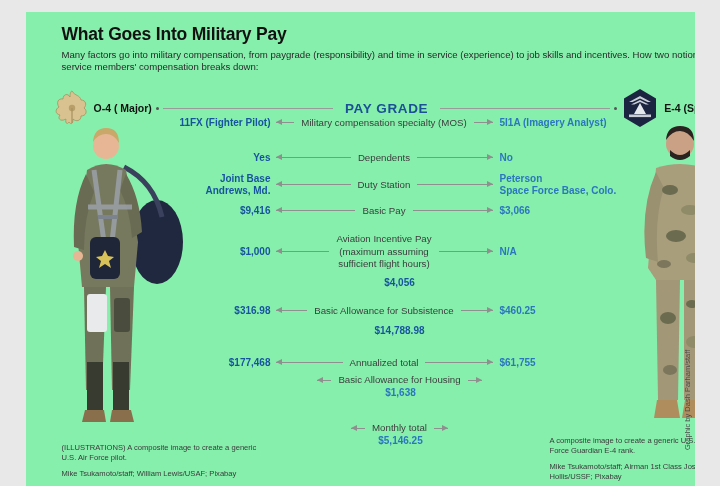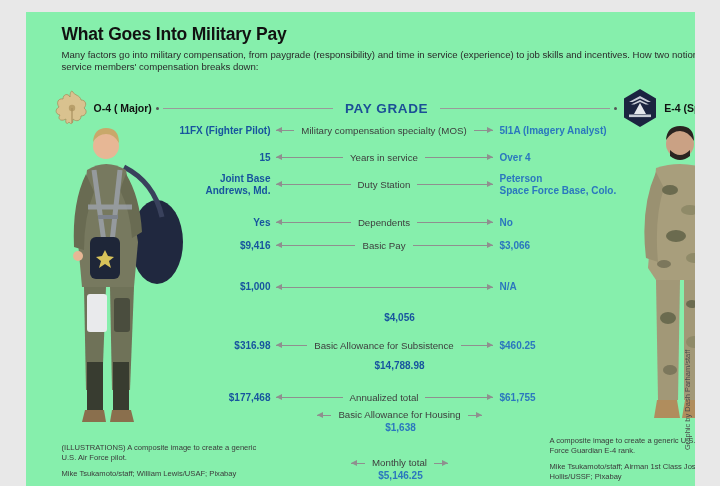"11FX (Fighter Pilot)" .table { top: 108px -> 100px }
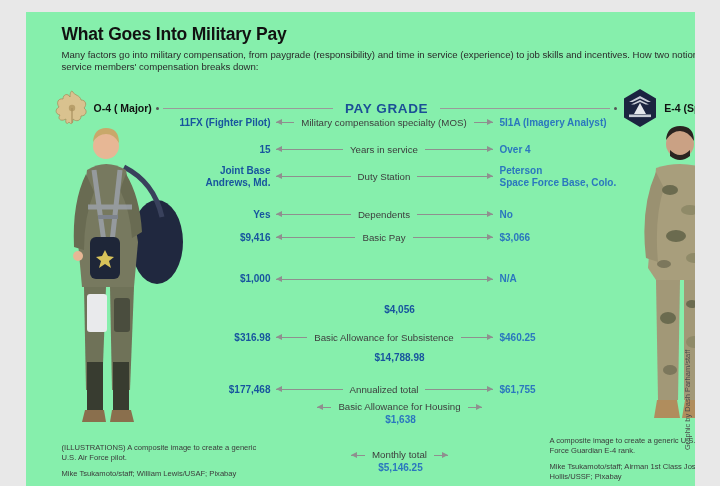"15" div.row { html: <div> <div>15</div> <div> <div></div> <div>Years in service</div> <div></div> </div> <div>Over 4</div> </div> -> none }
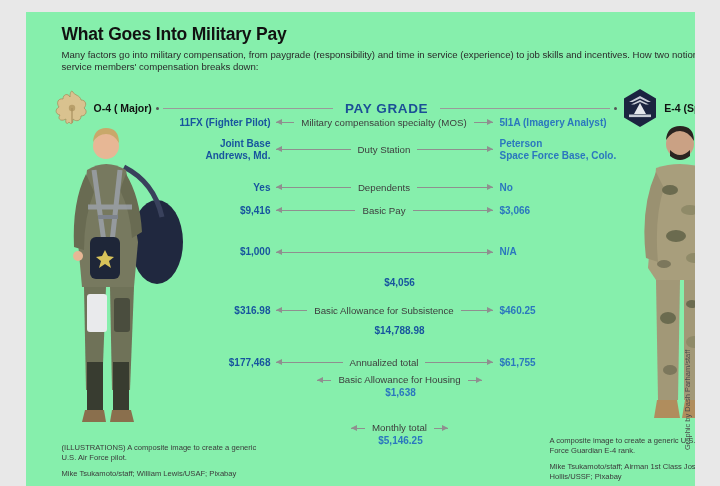"Joint Base" div.row { order: before "Yes" -> after "Yes" }
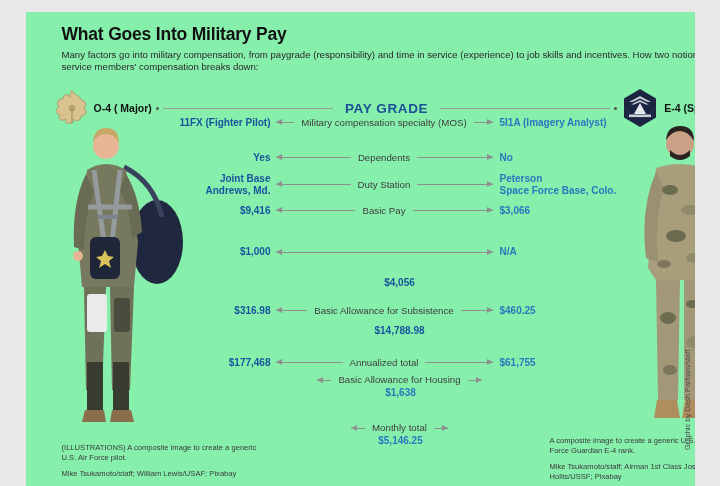"Aviation Incentive Pay" div.label { html: none -> <div>Aviation Incentive Pay (maximum assuming sufficient flight hours)</div> }
